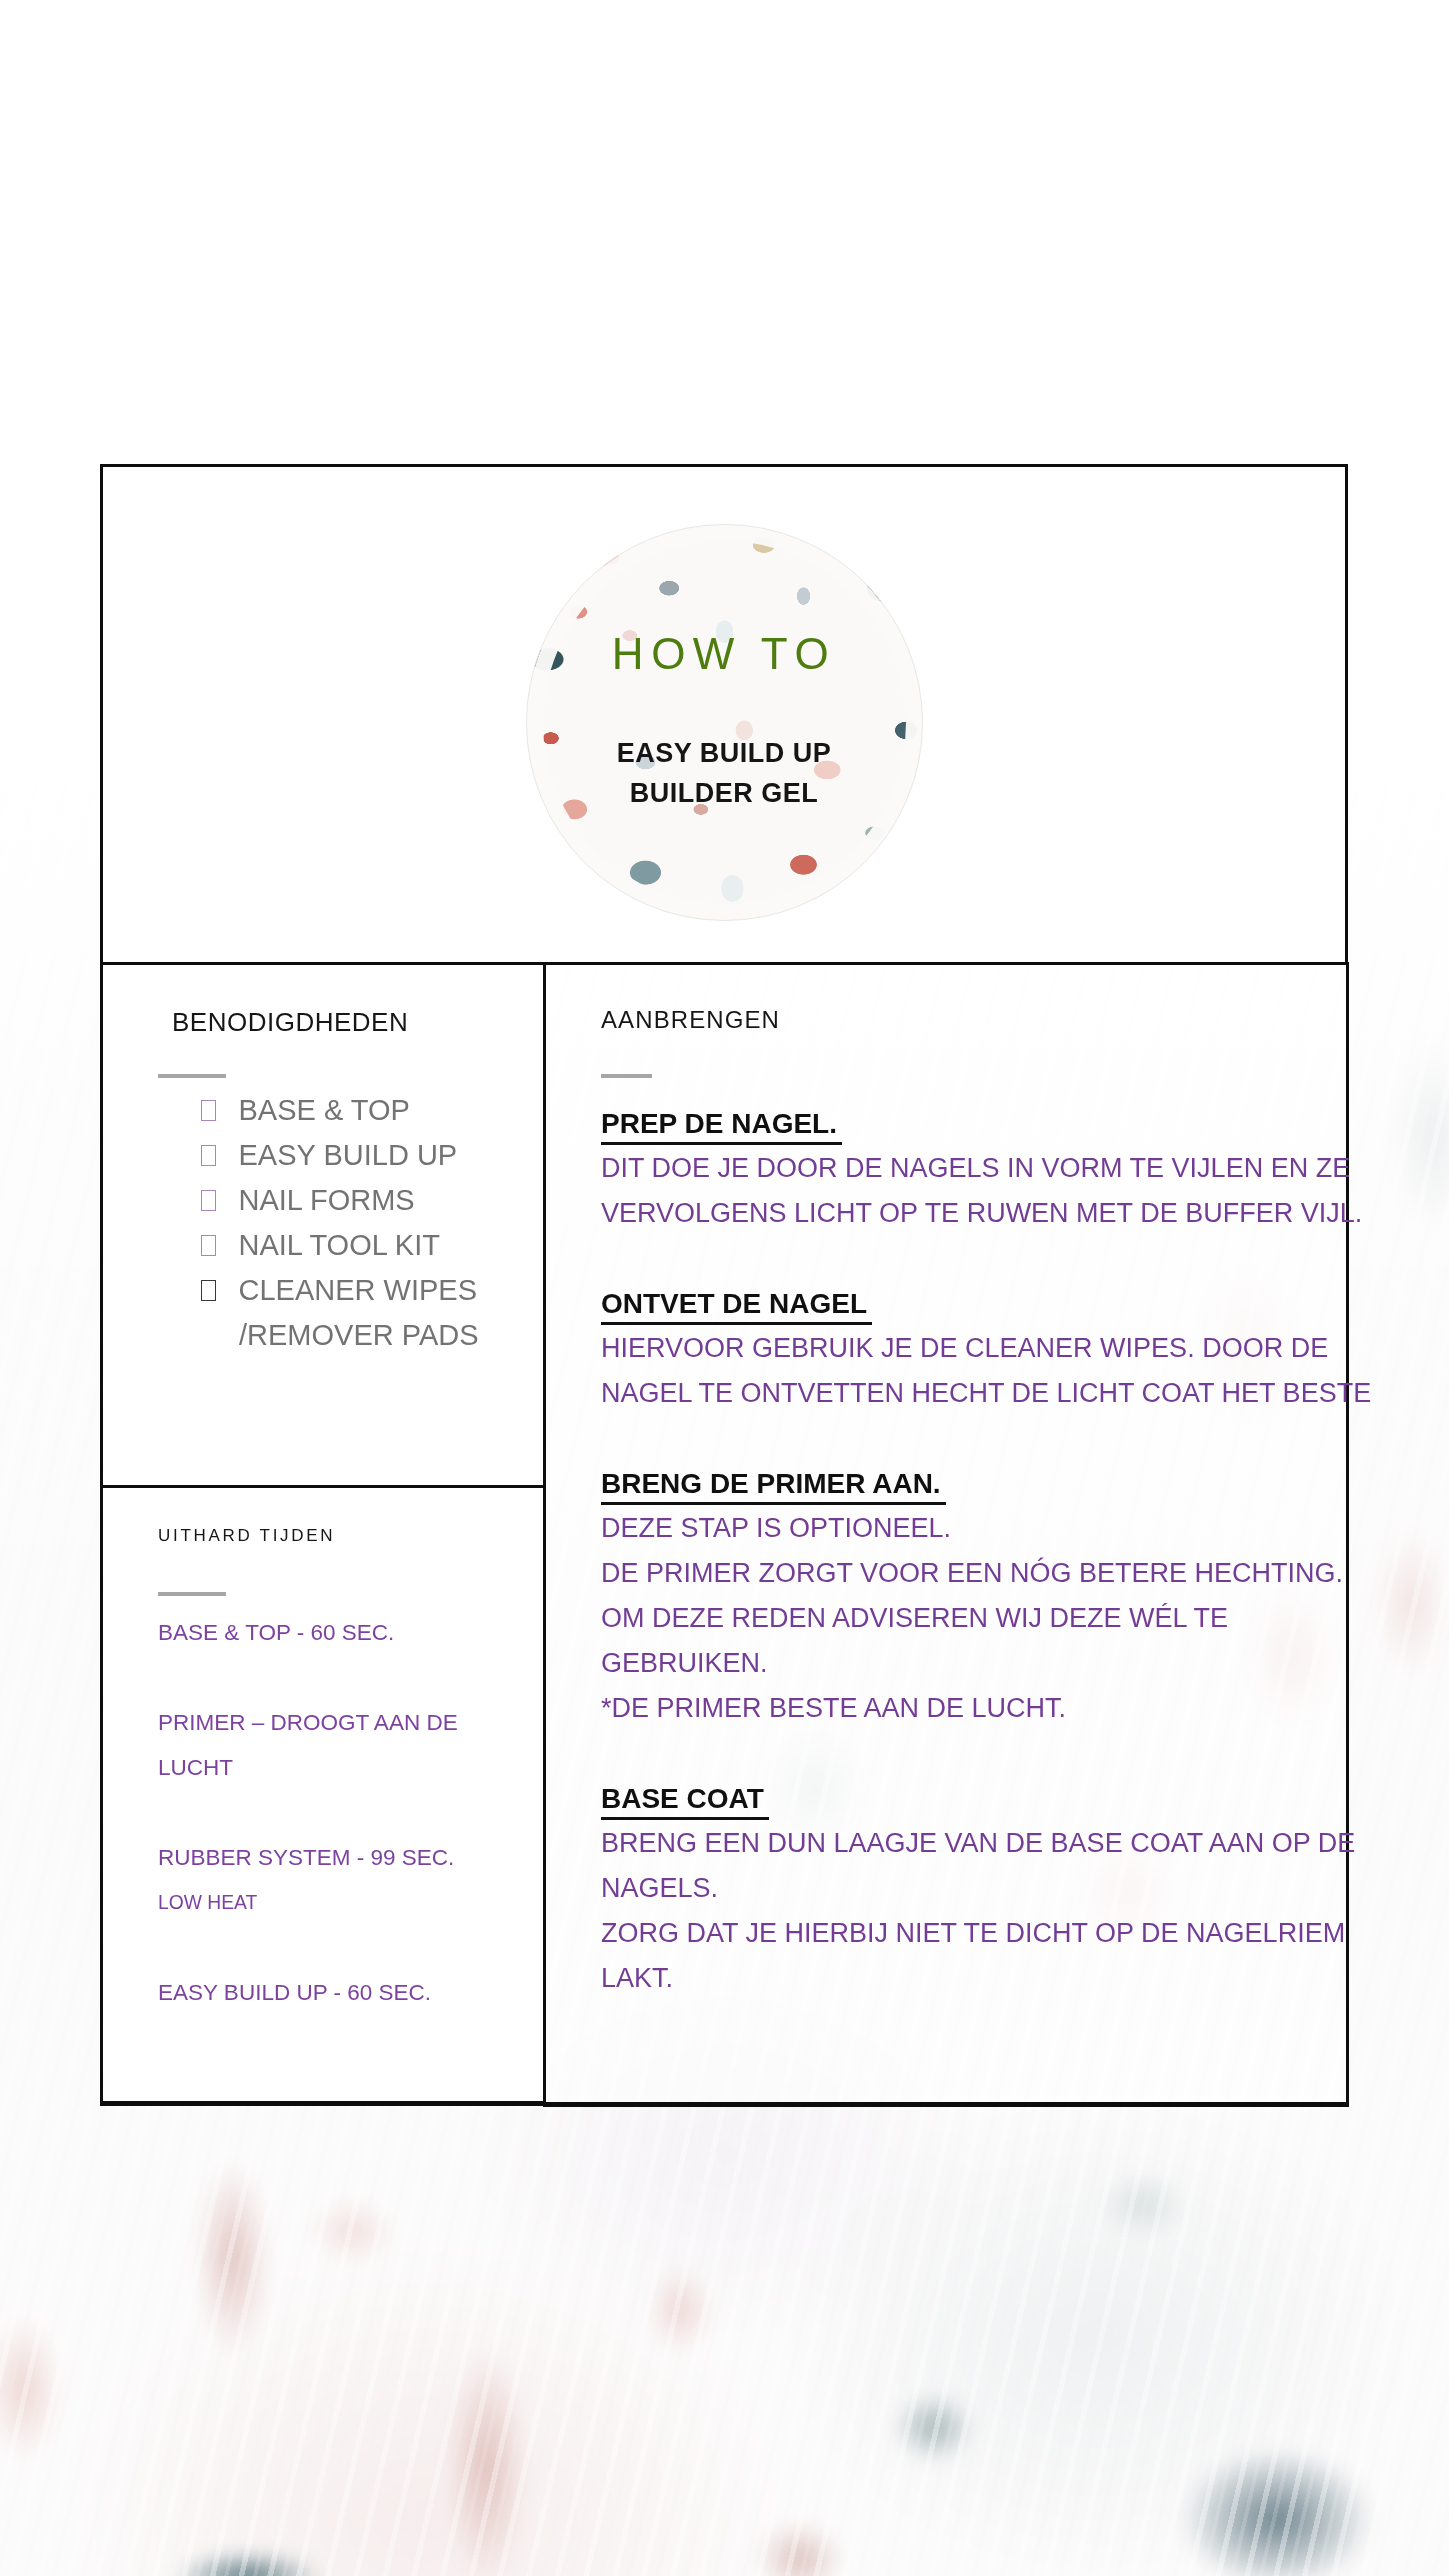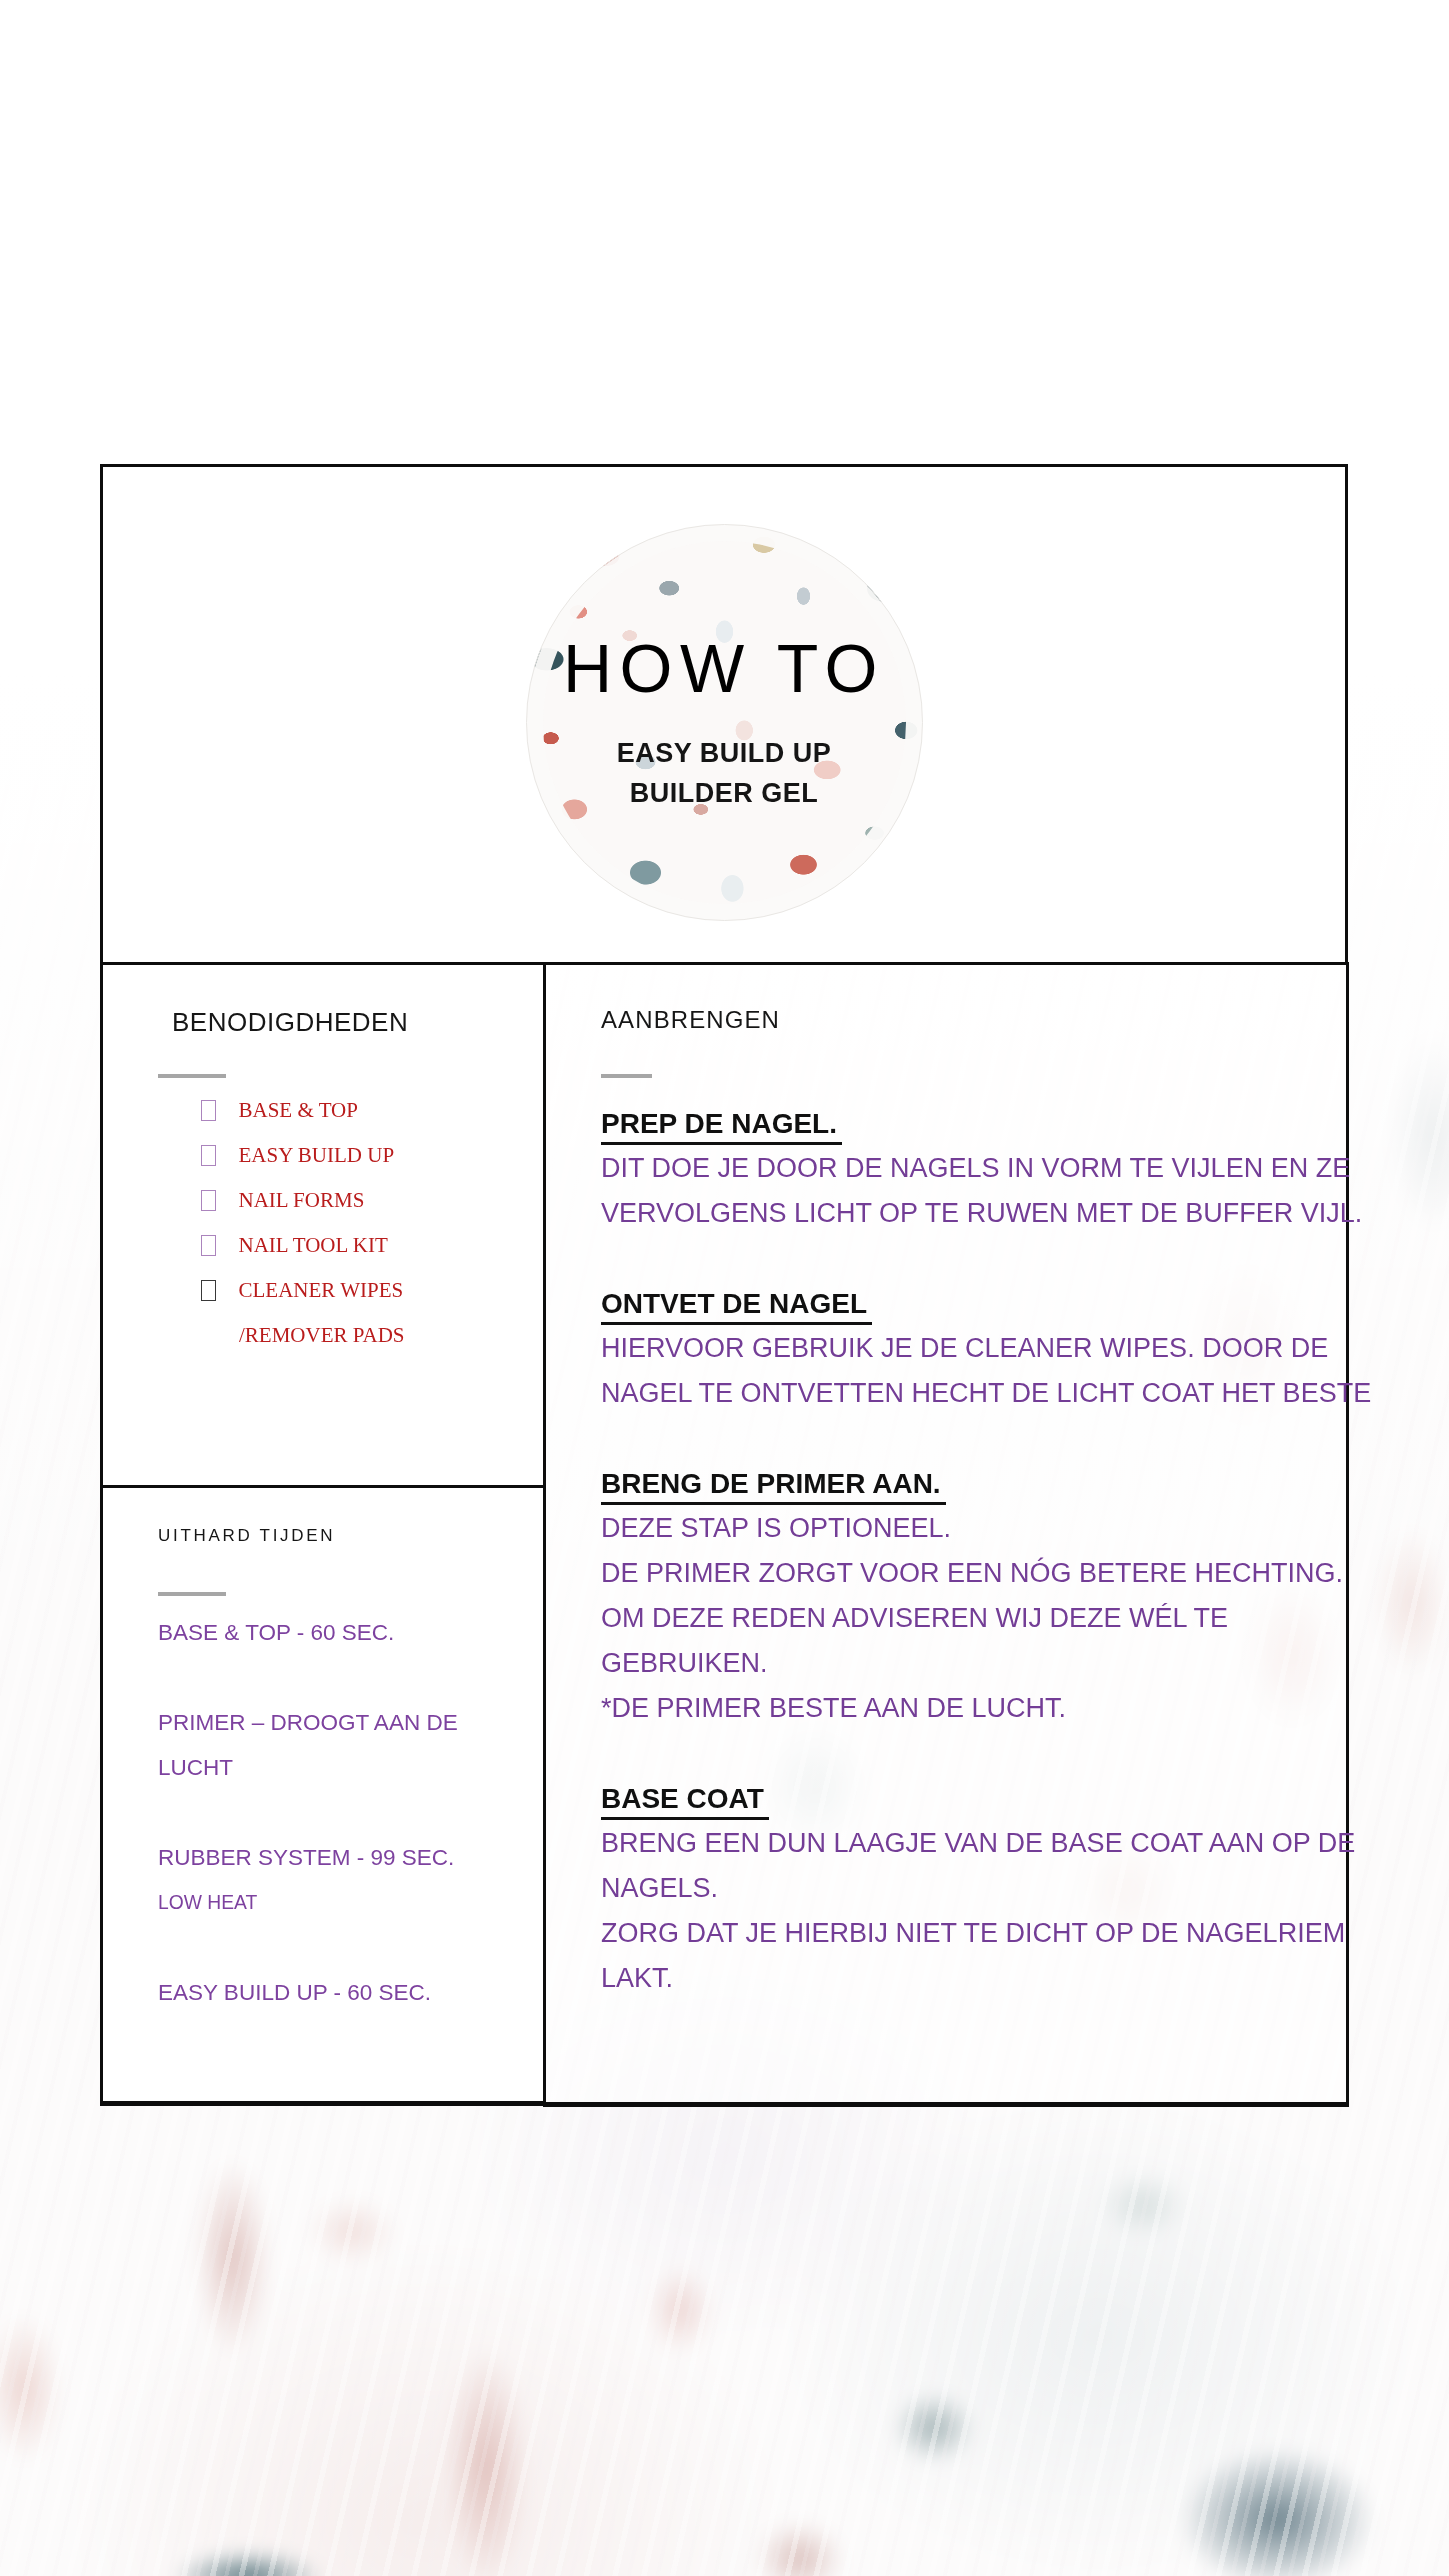"HOW TO" .logo-title { color: #000000 -> #4d7c0f; font-size: 68px -> 44px }
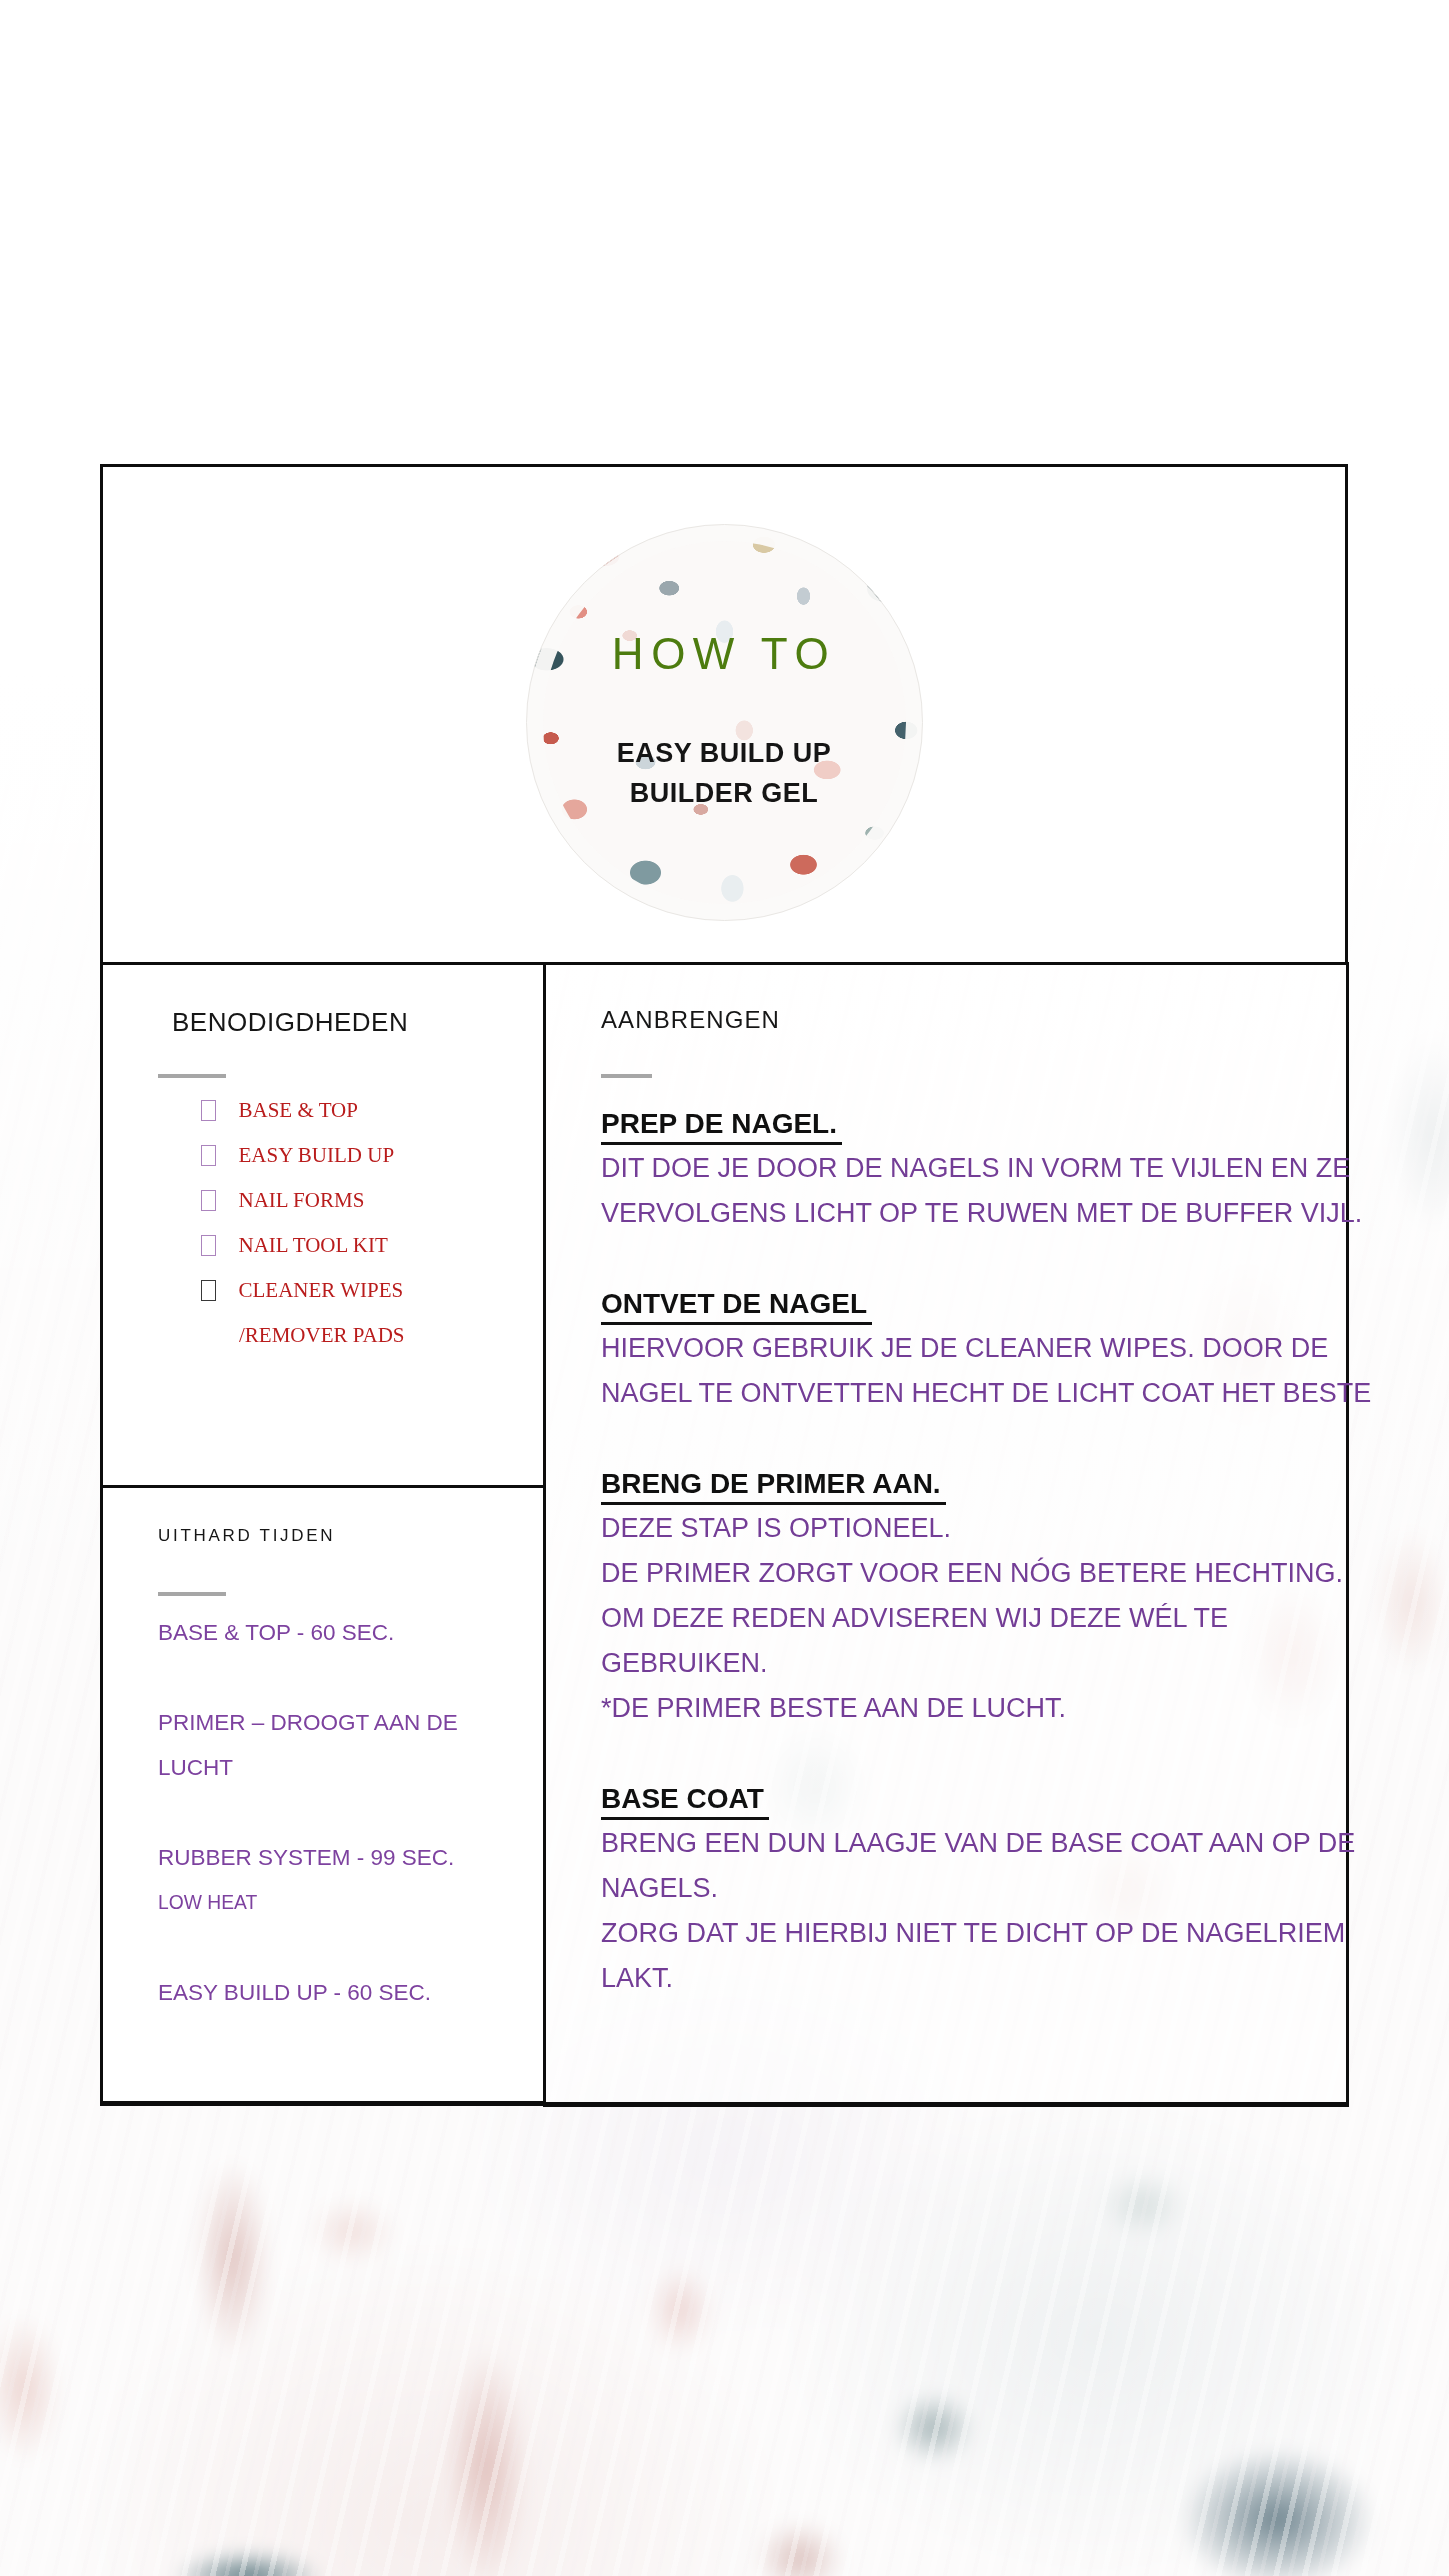"BASE & TOP" .chk-label { color: #b91c1c -> #737373; font-family: Liberation Serif, serif -> none; font-size: 21px -> 29px }
